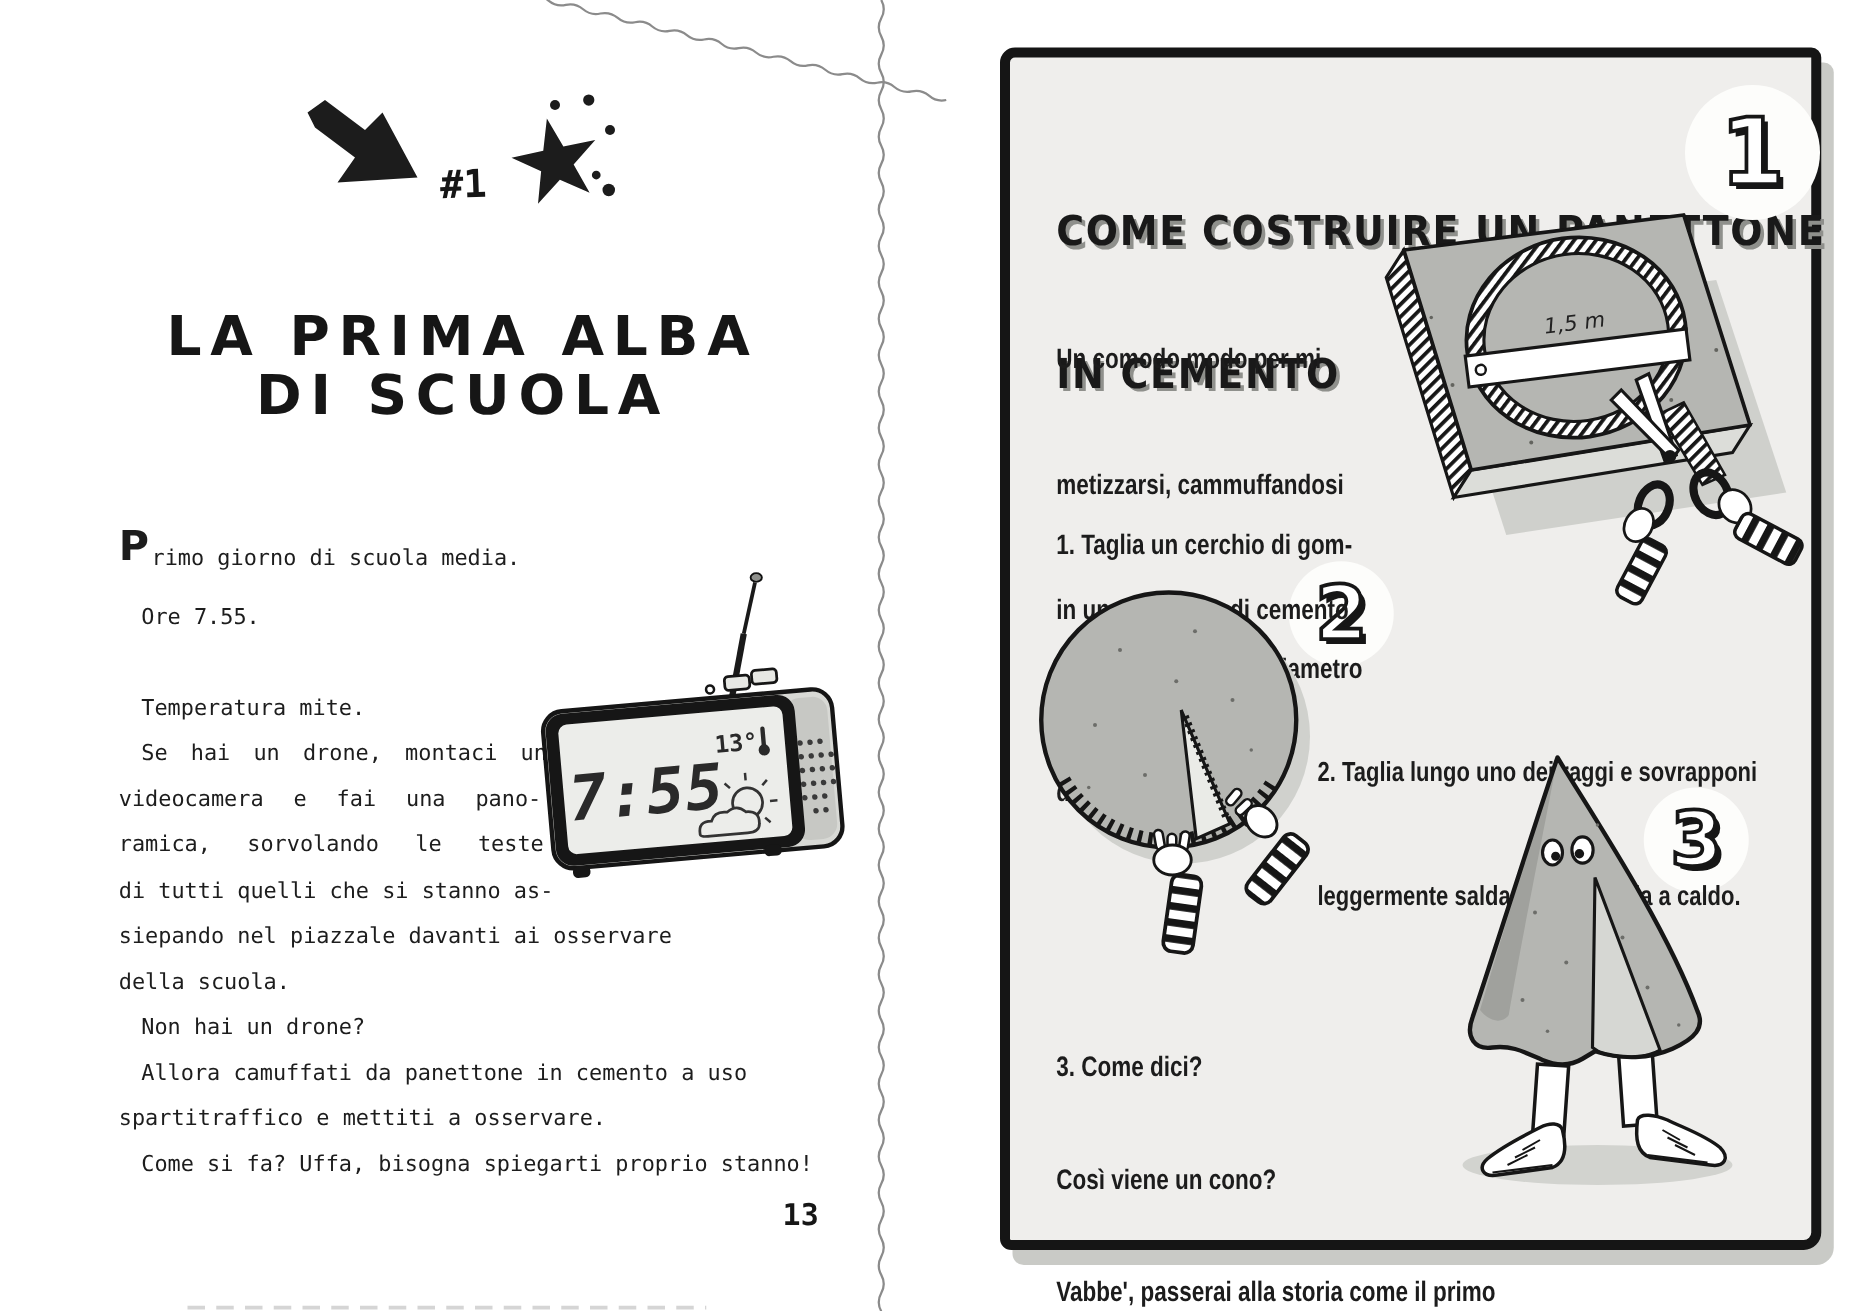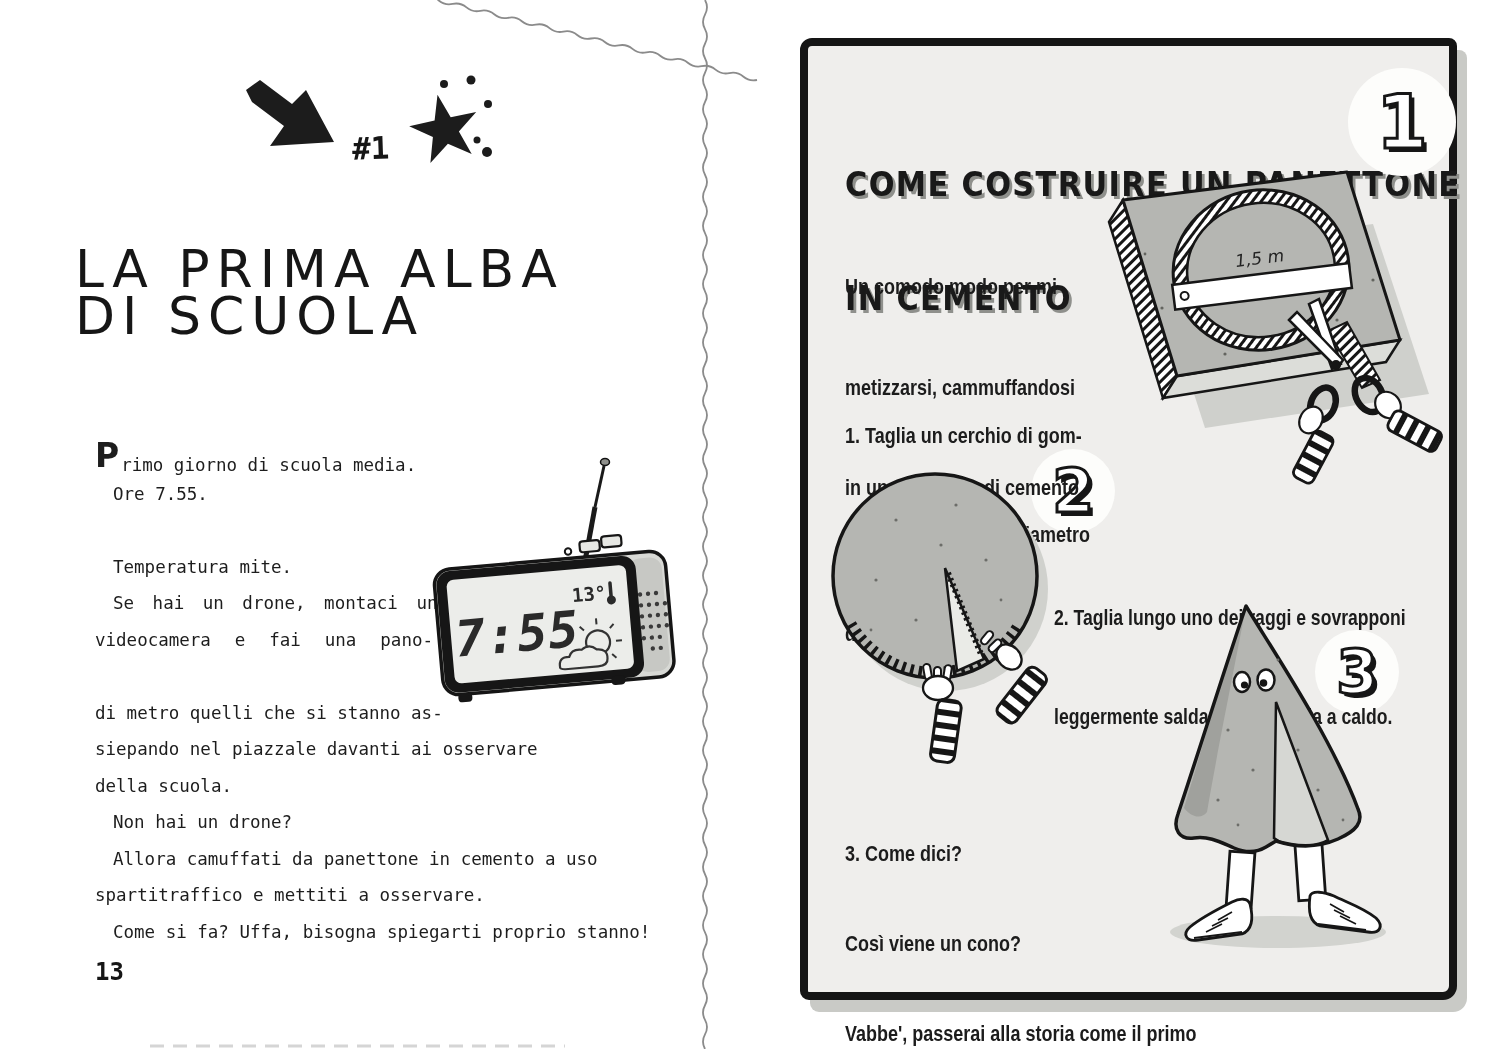"LA PRIMA ALBA" .title { font-size: 52px -> 44px; font-weight: 400 -> 700; text-align: none -> center }
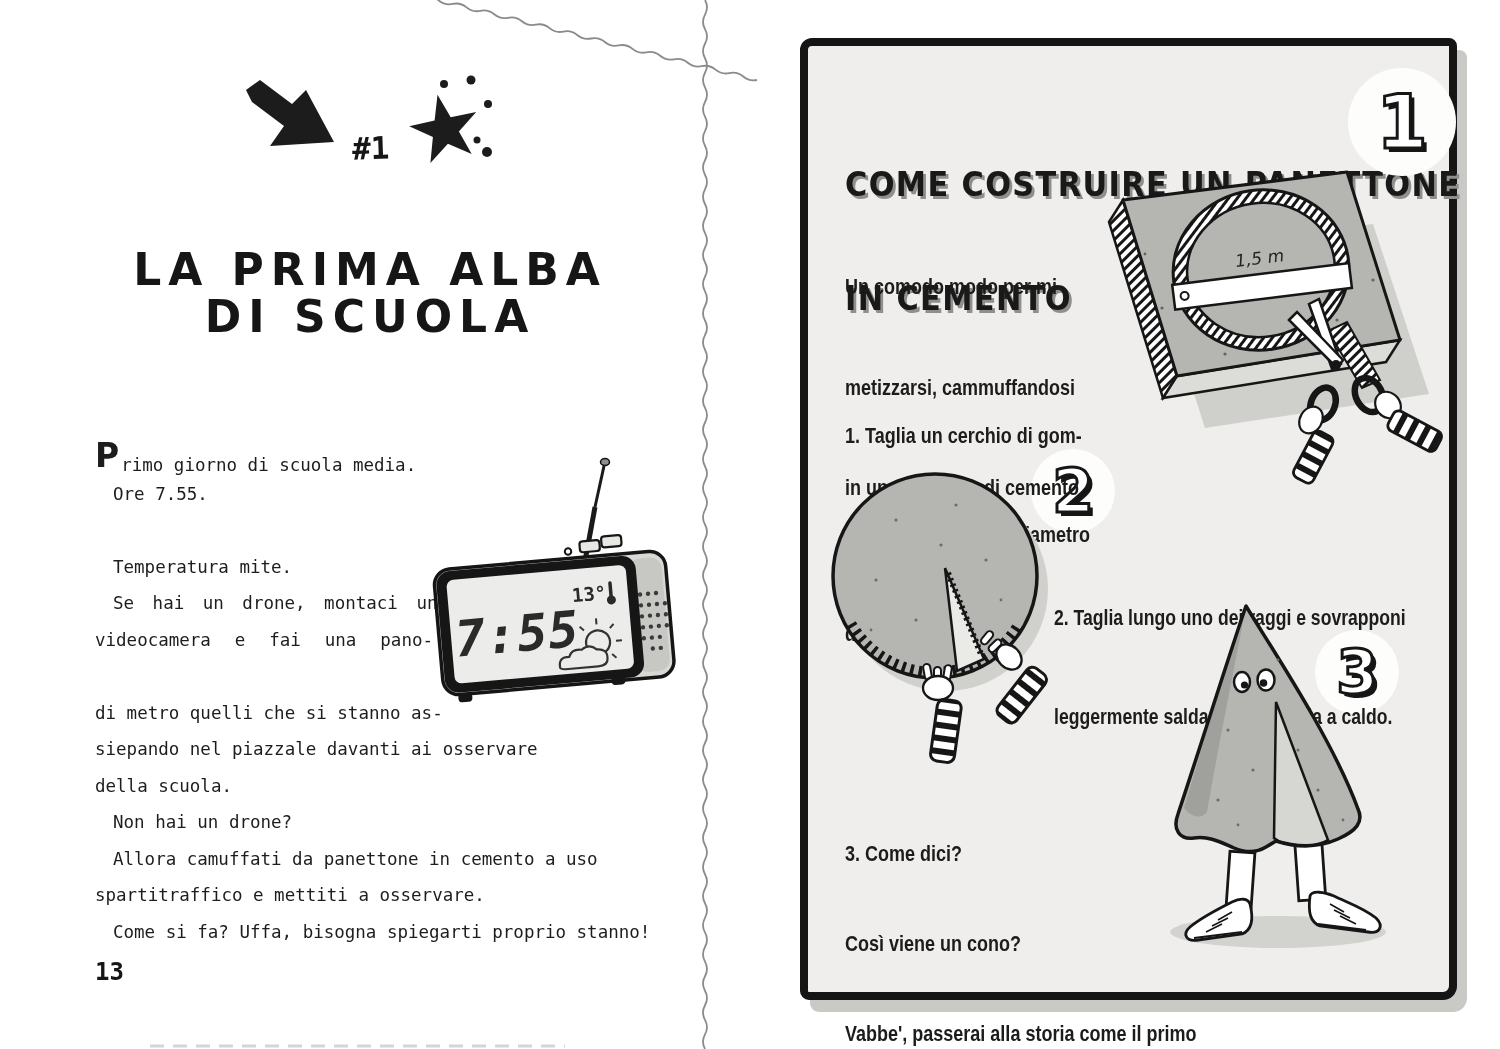"Primo giorno di scuola media." div.mline { top: 440px -> 421px }
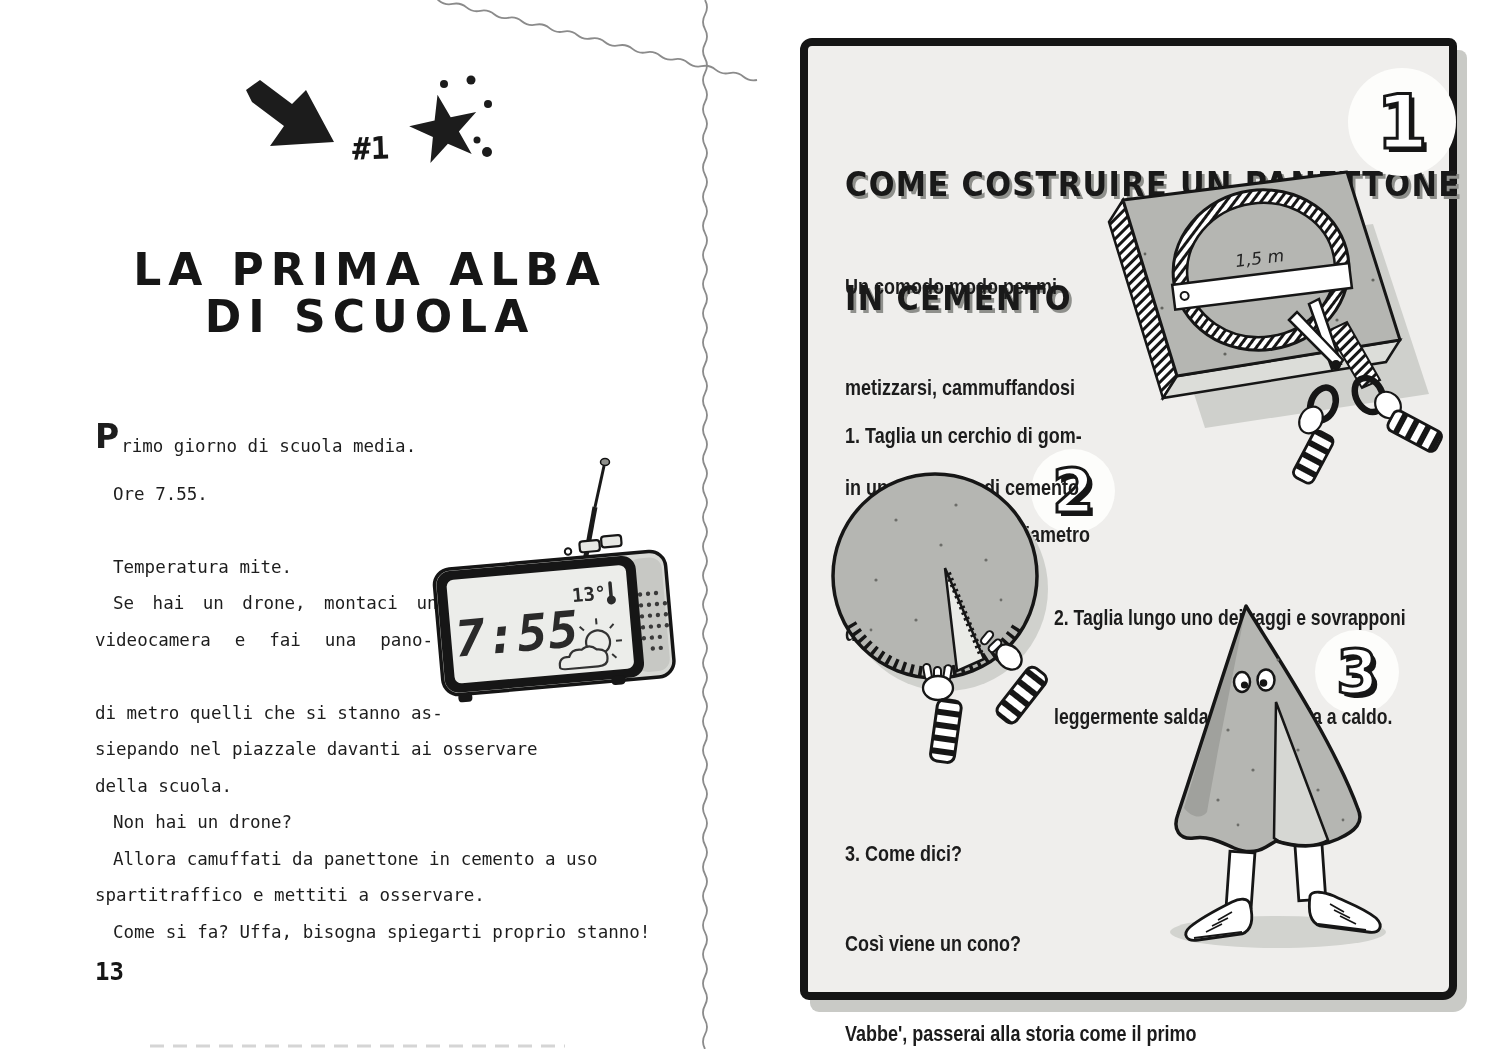"ramica, sorvolando le teste" div.mline { html: none -> <div>ramica, sorvolando le teste</div> }
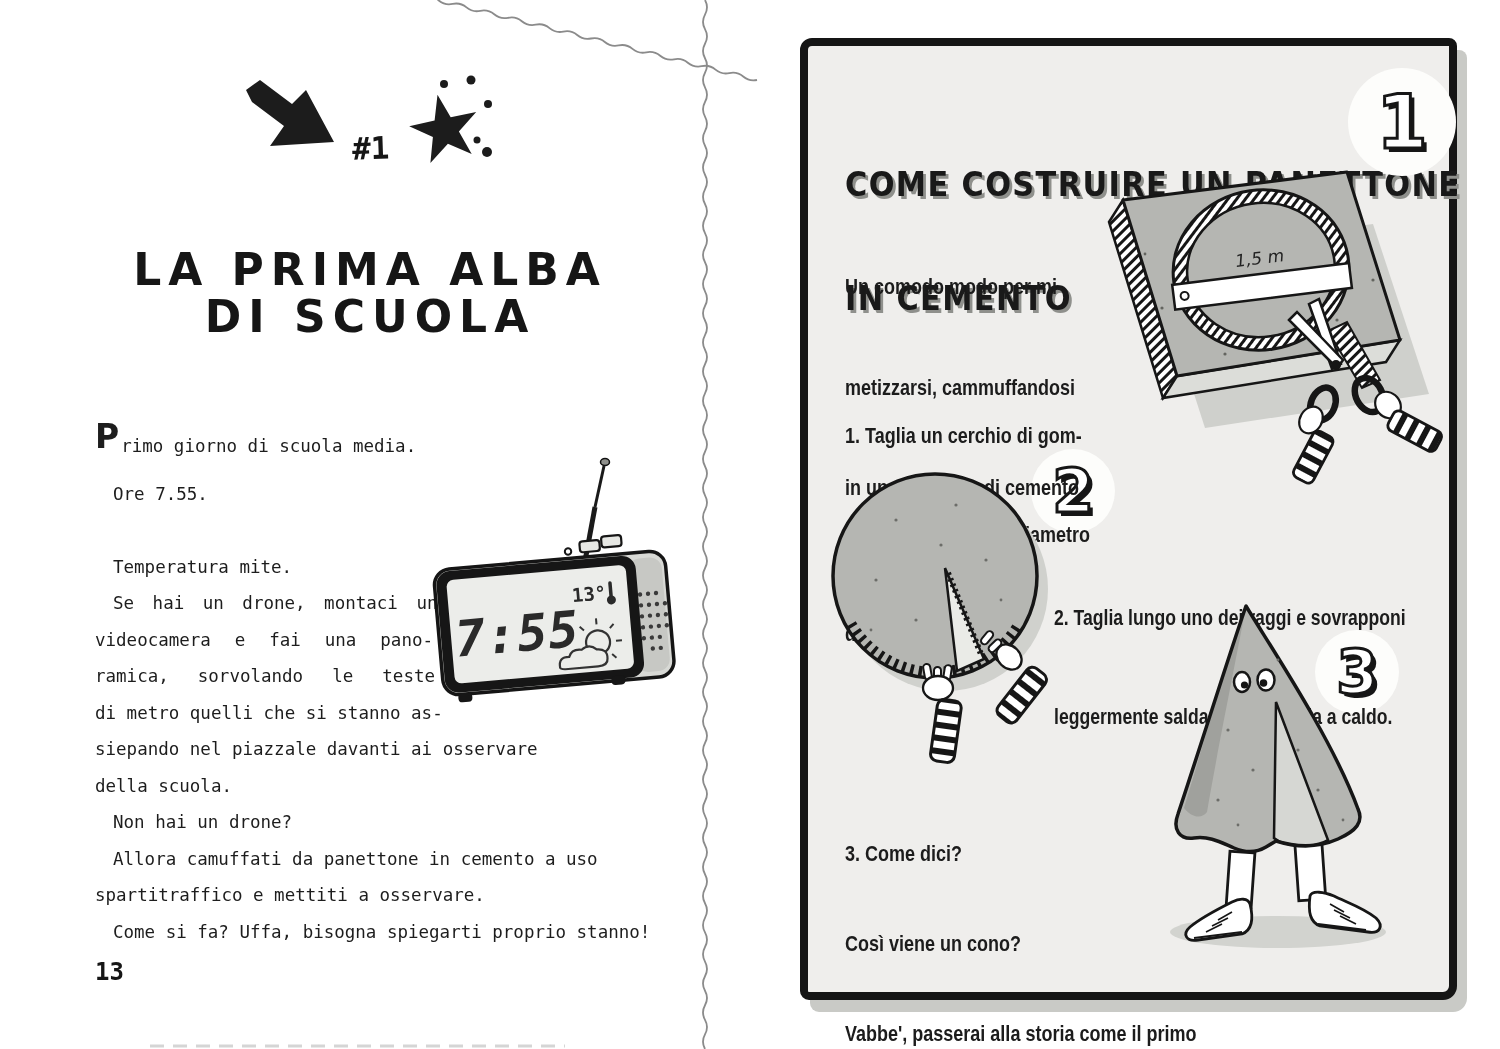"di metro quelli che si" div.mline { text: metro -> tutti }
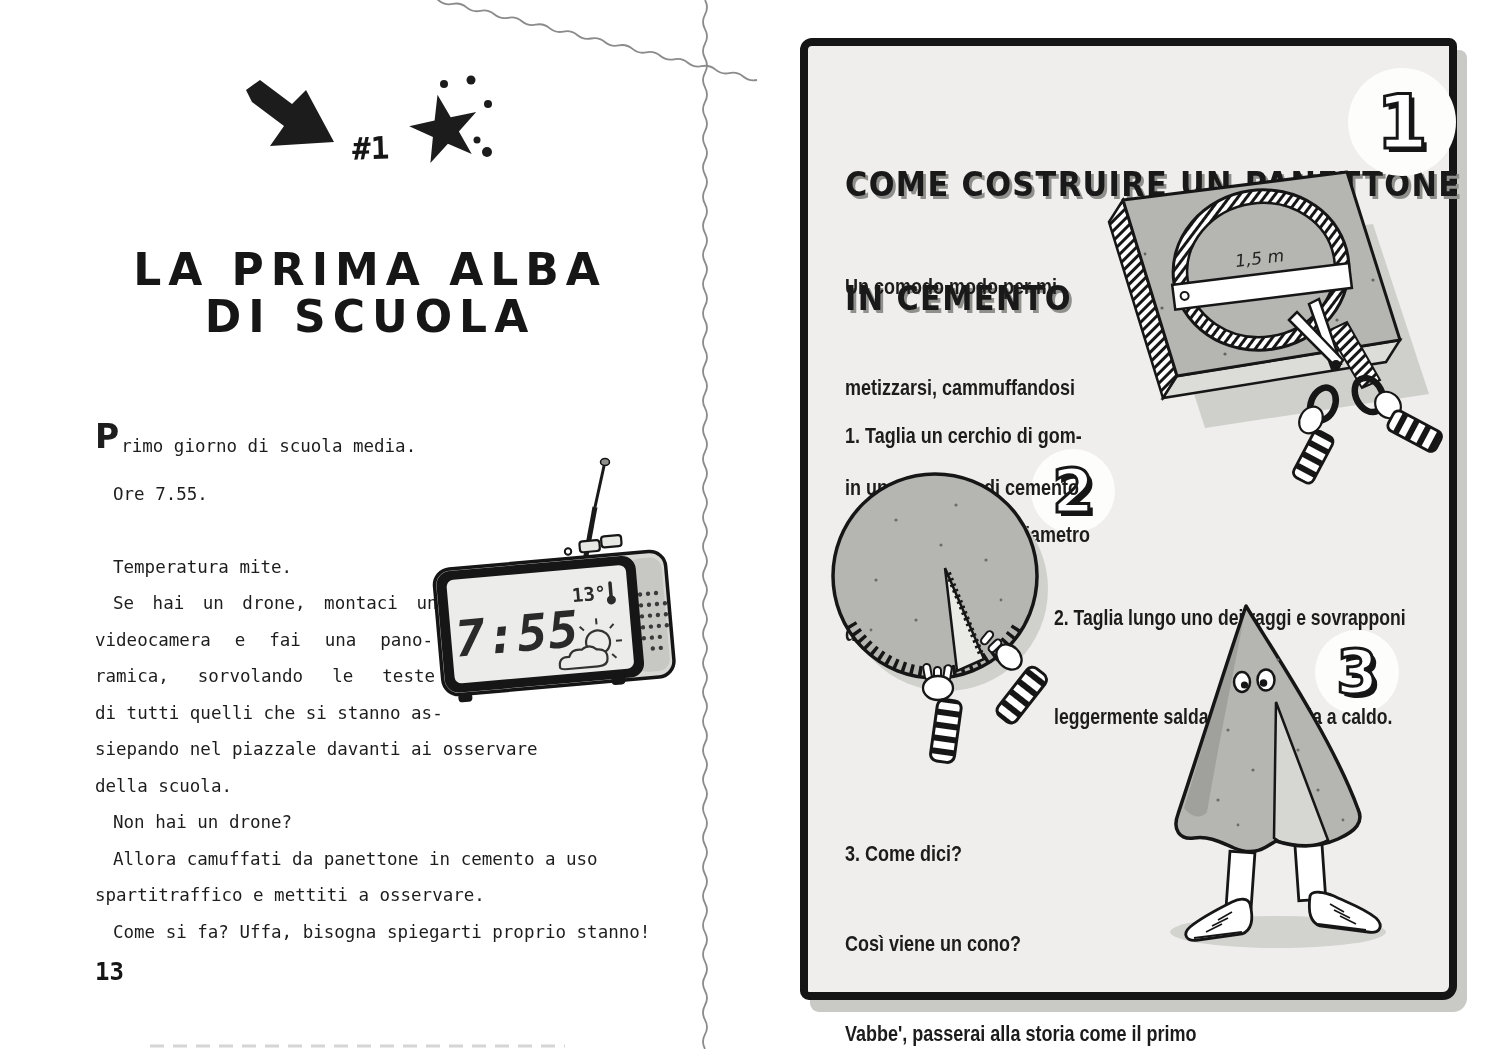"13" .pagenum { text-align: left -> right }
